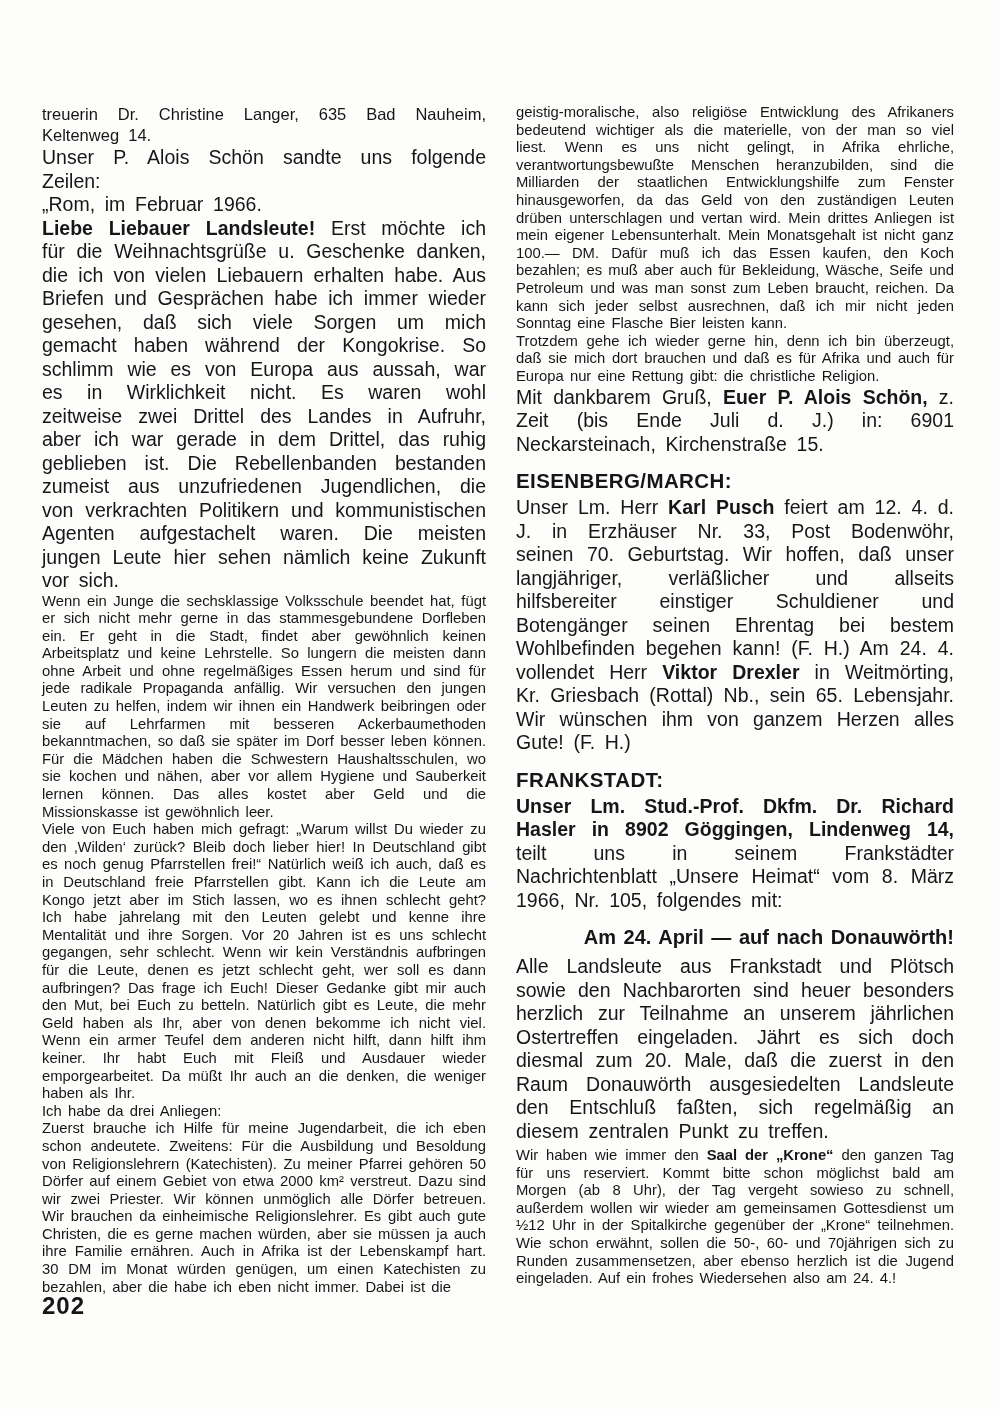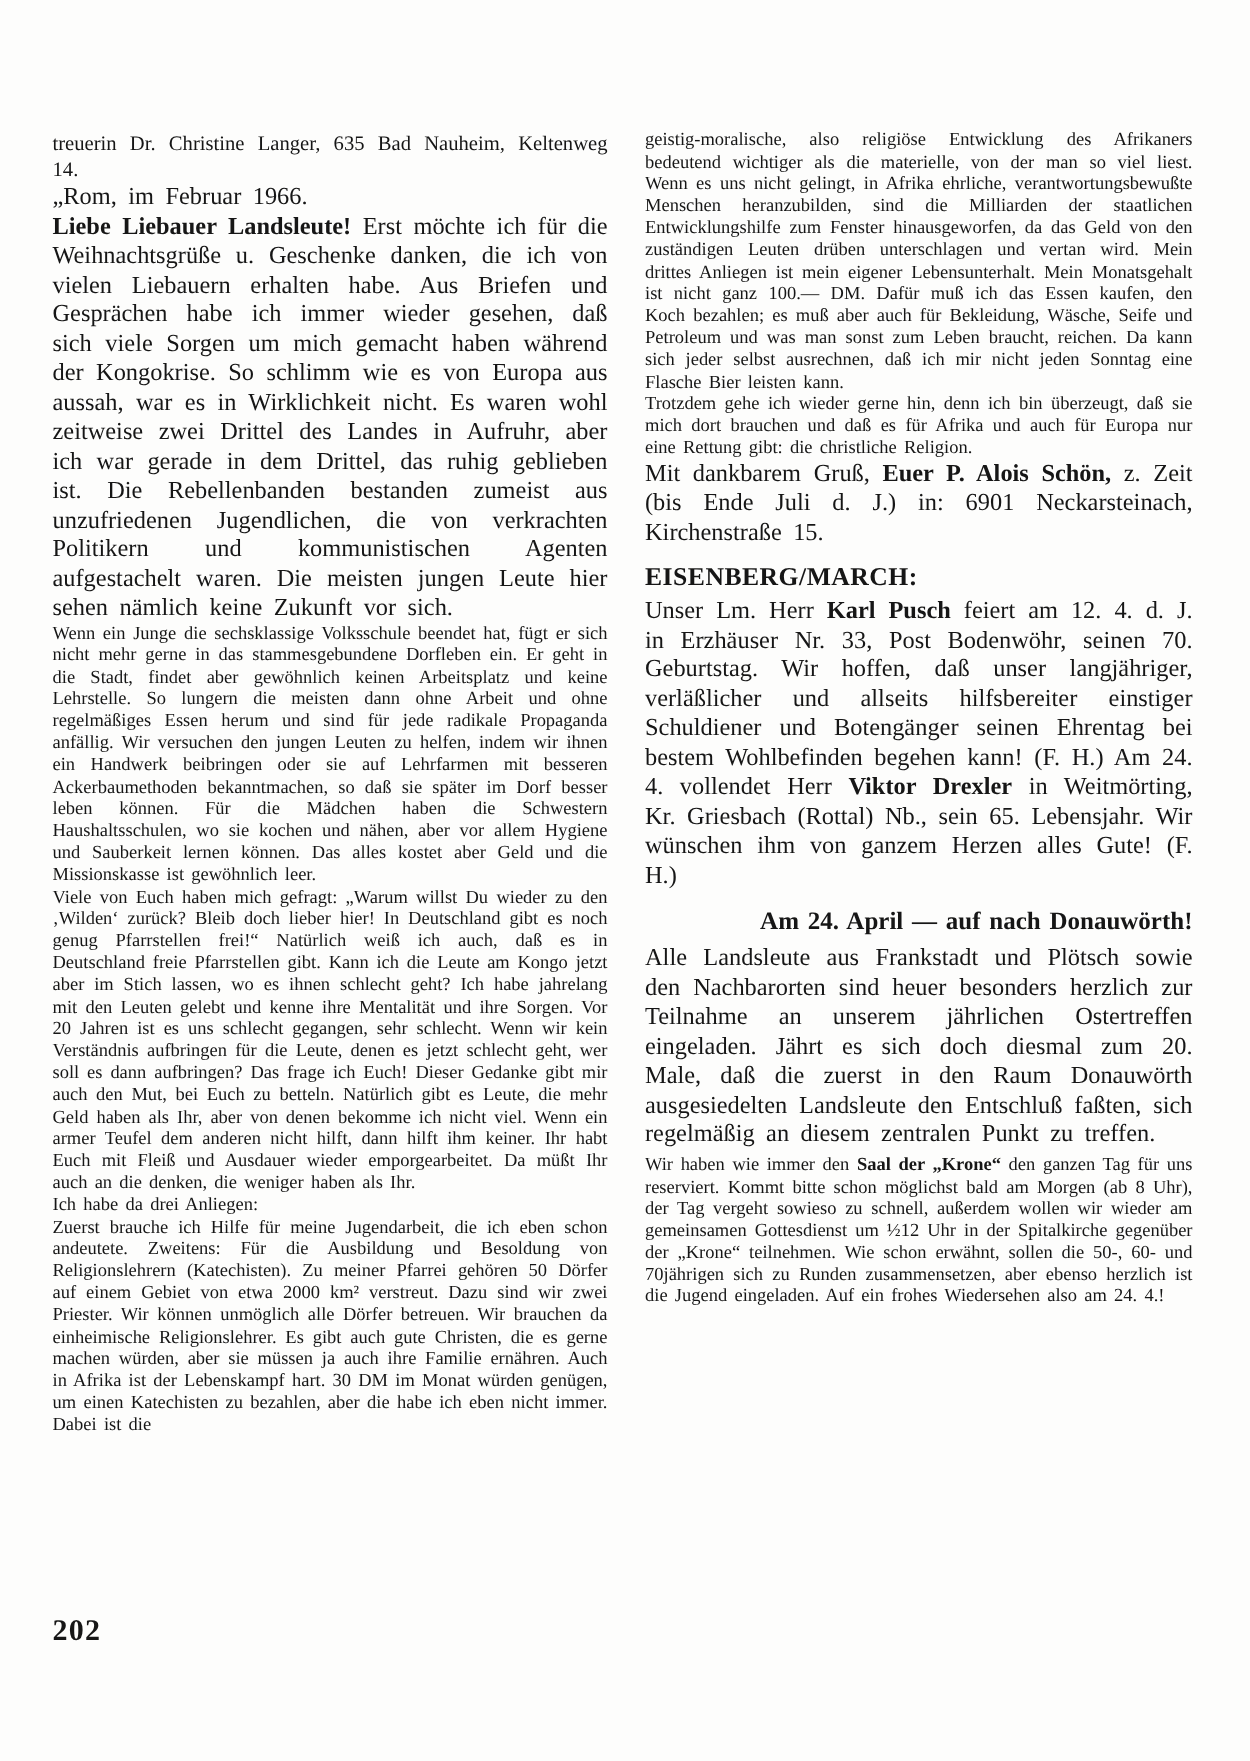"treuerin Dr. Christine Langer, 635" .page { font-family: Liberation Serif, serif -> Liberation Sans, sans-serif }
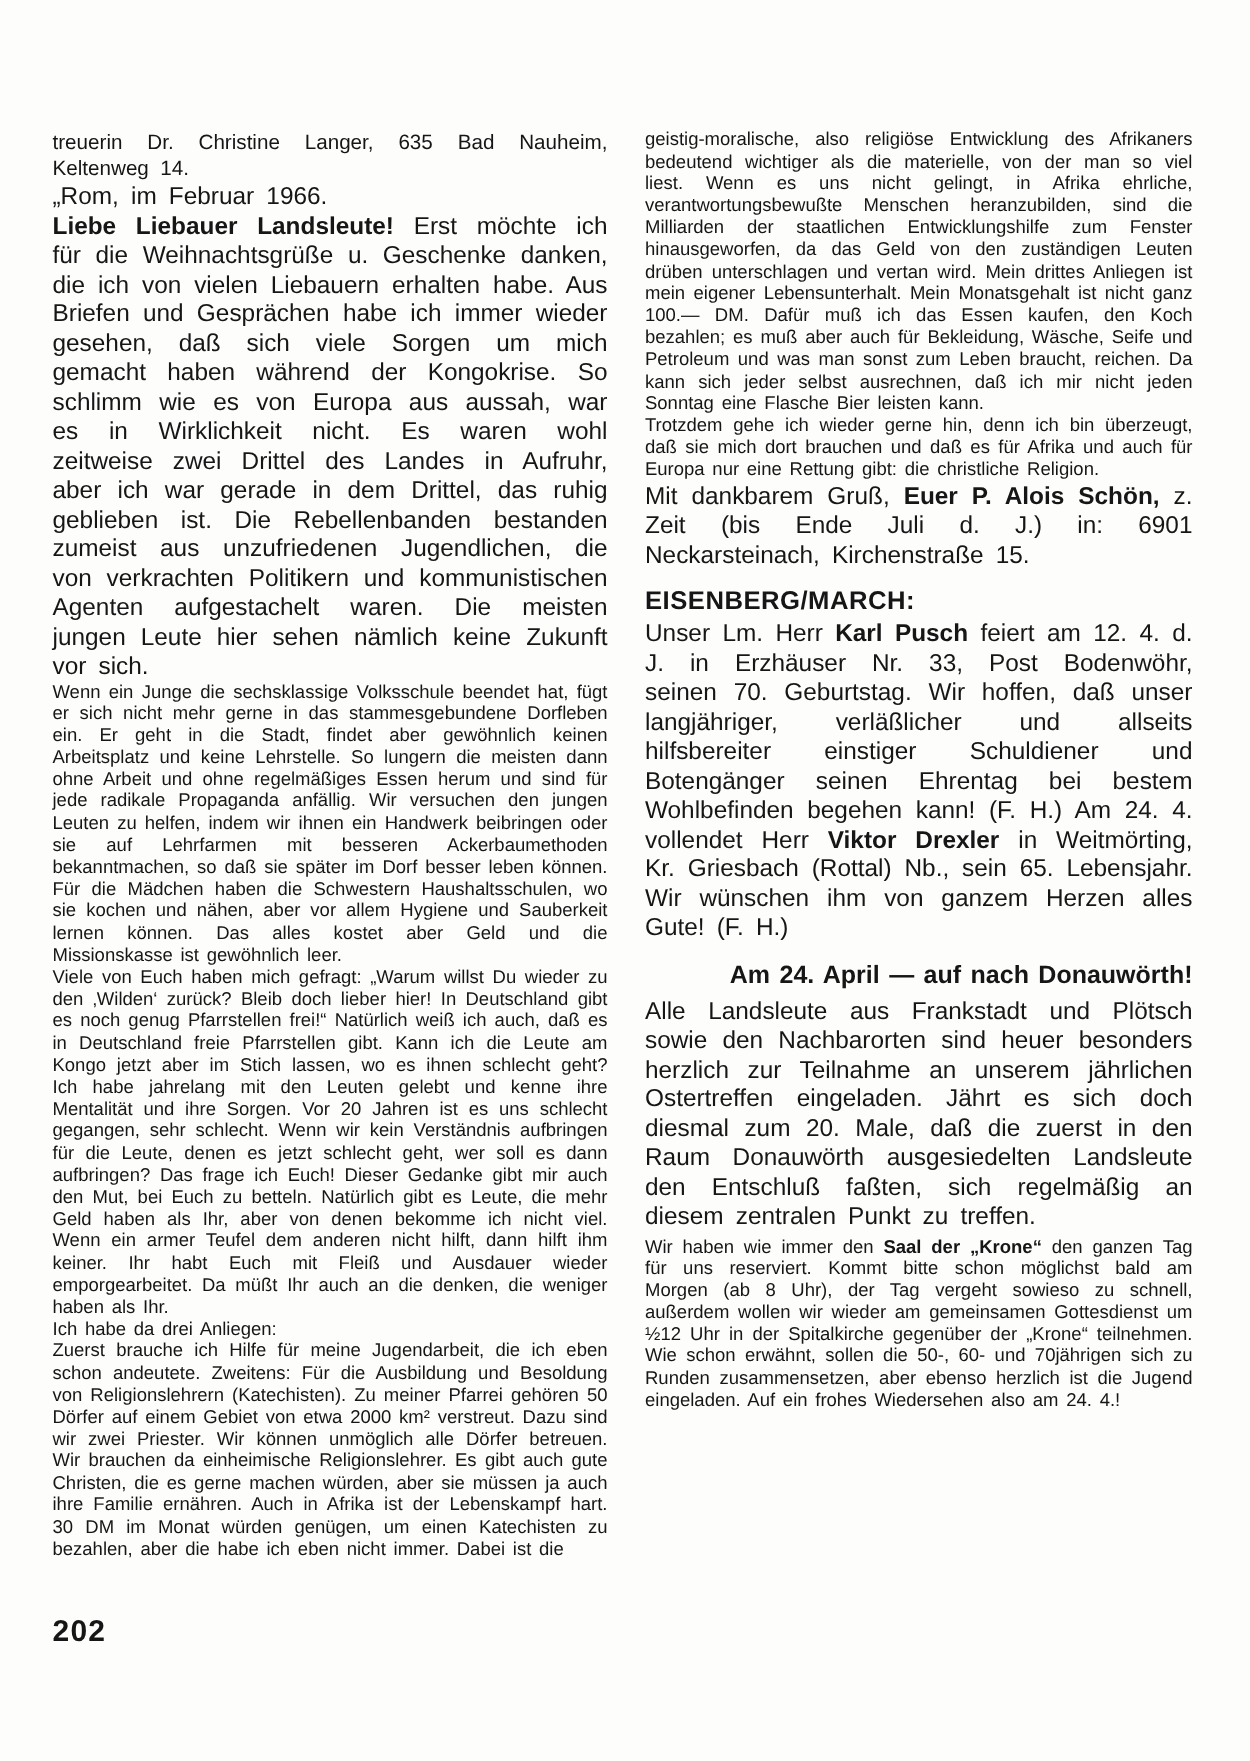"Unser P. Alois Schön sandte" p.t-lg { html: none -> <p>Unser P. Alois Schön sandte uns folgende Zeilen:</p> }
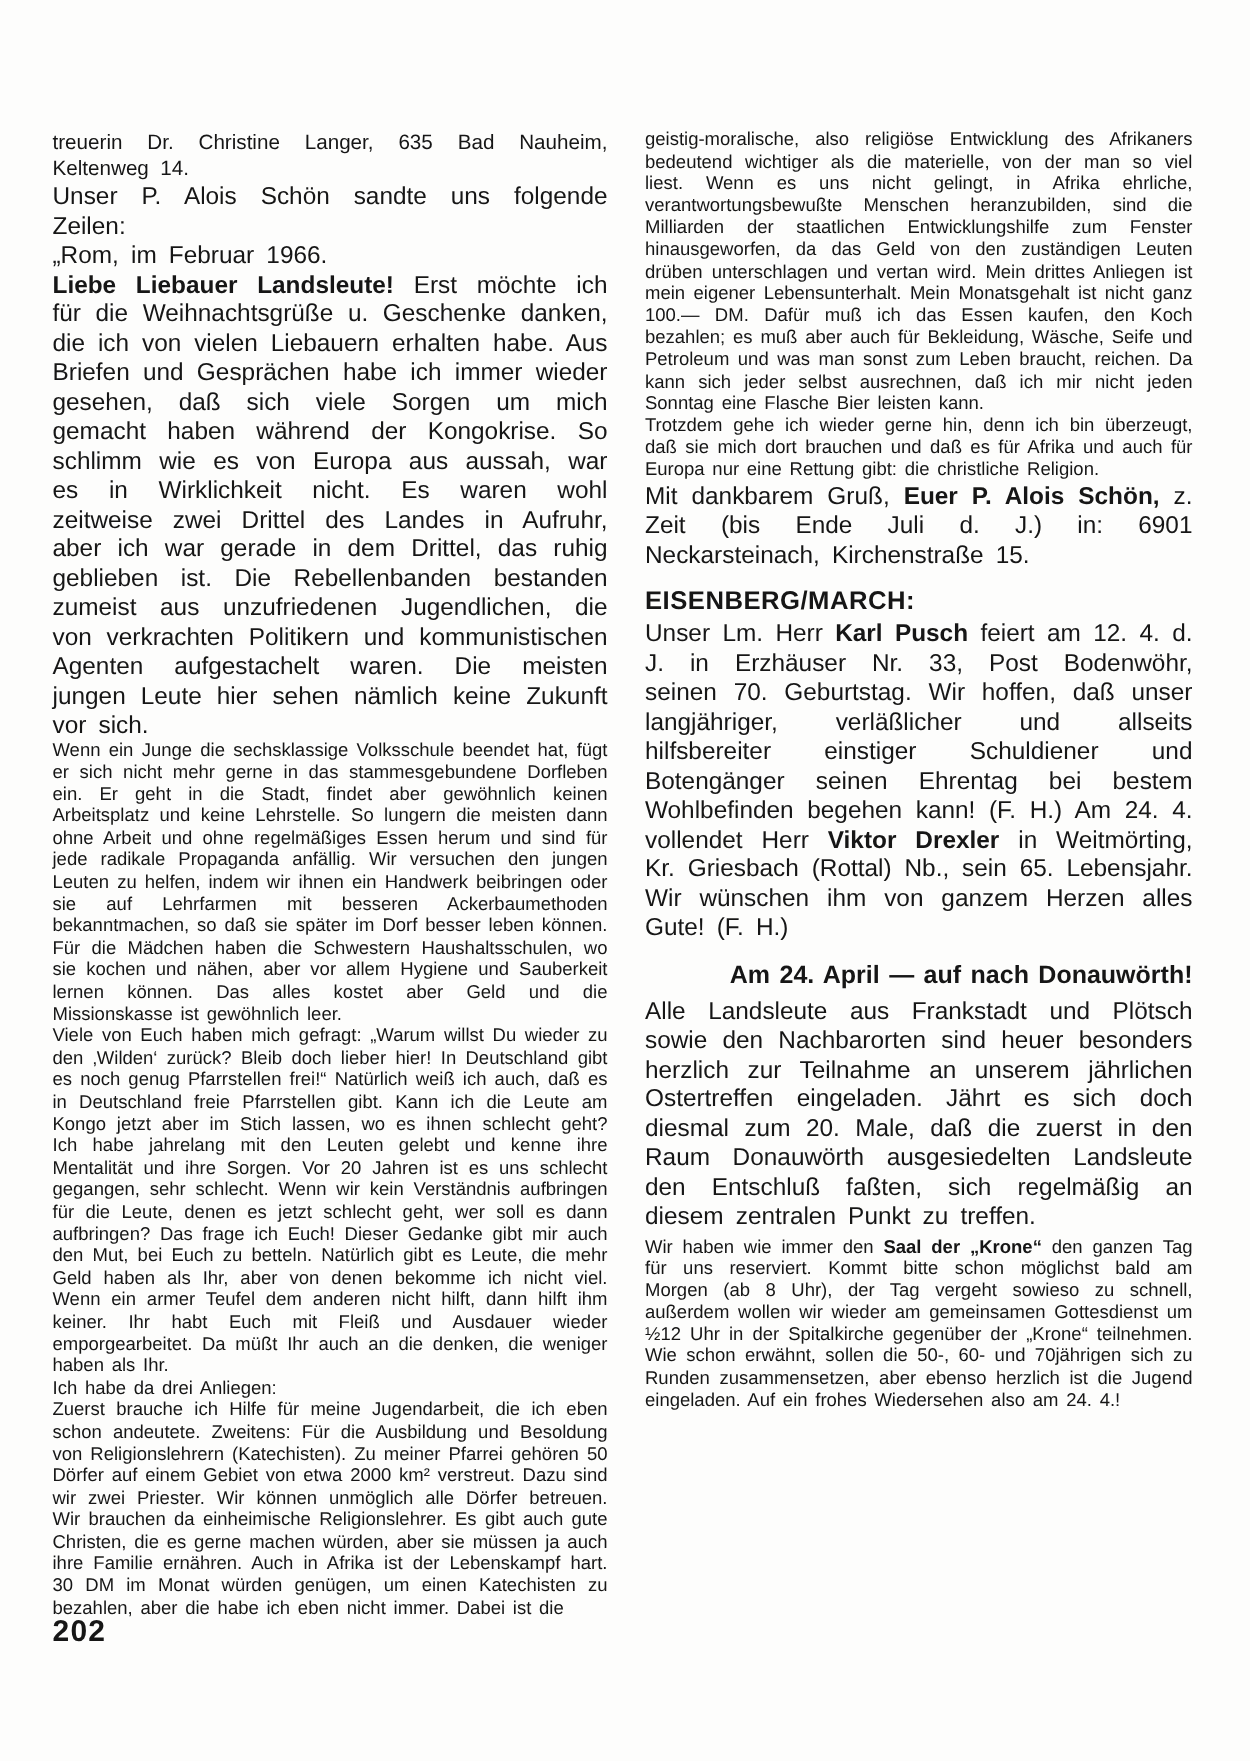"FRANKSTADT:" p.h-section { html: none -> <p>FRANKSTADT:</p> }
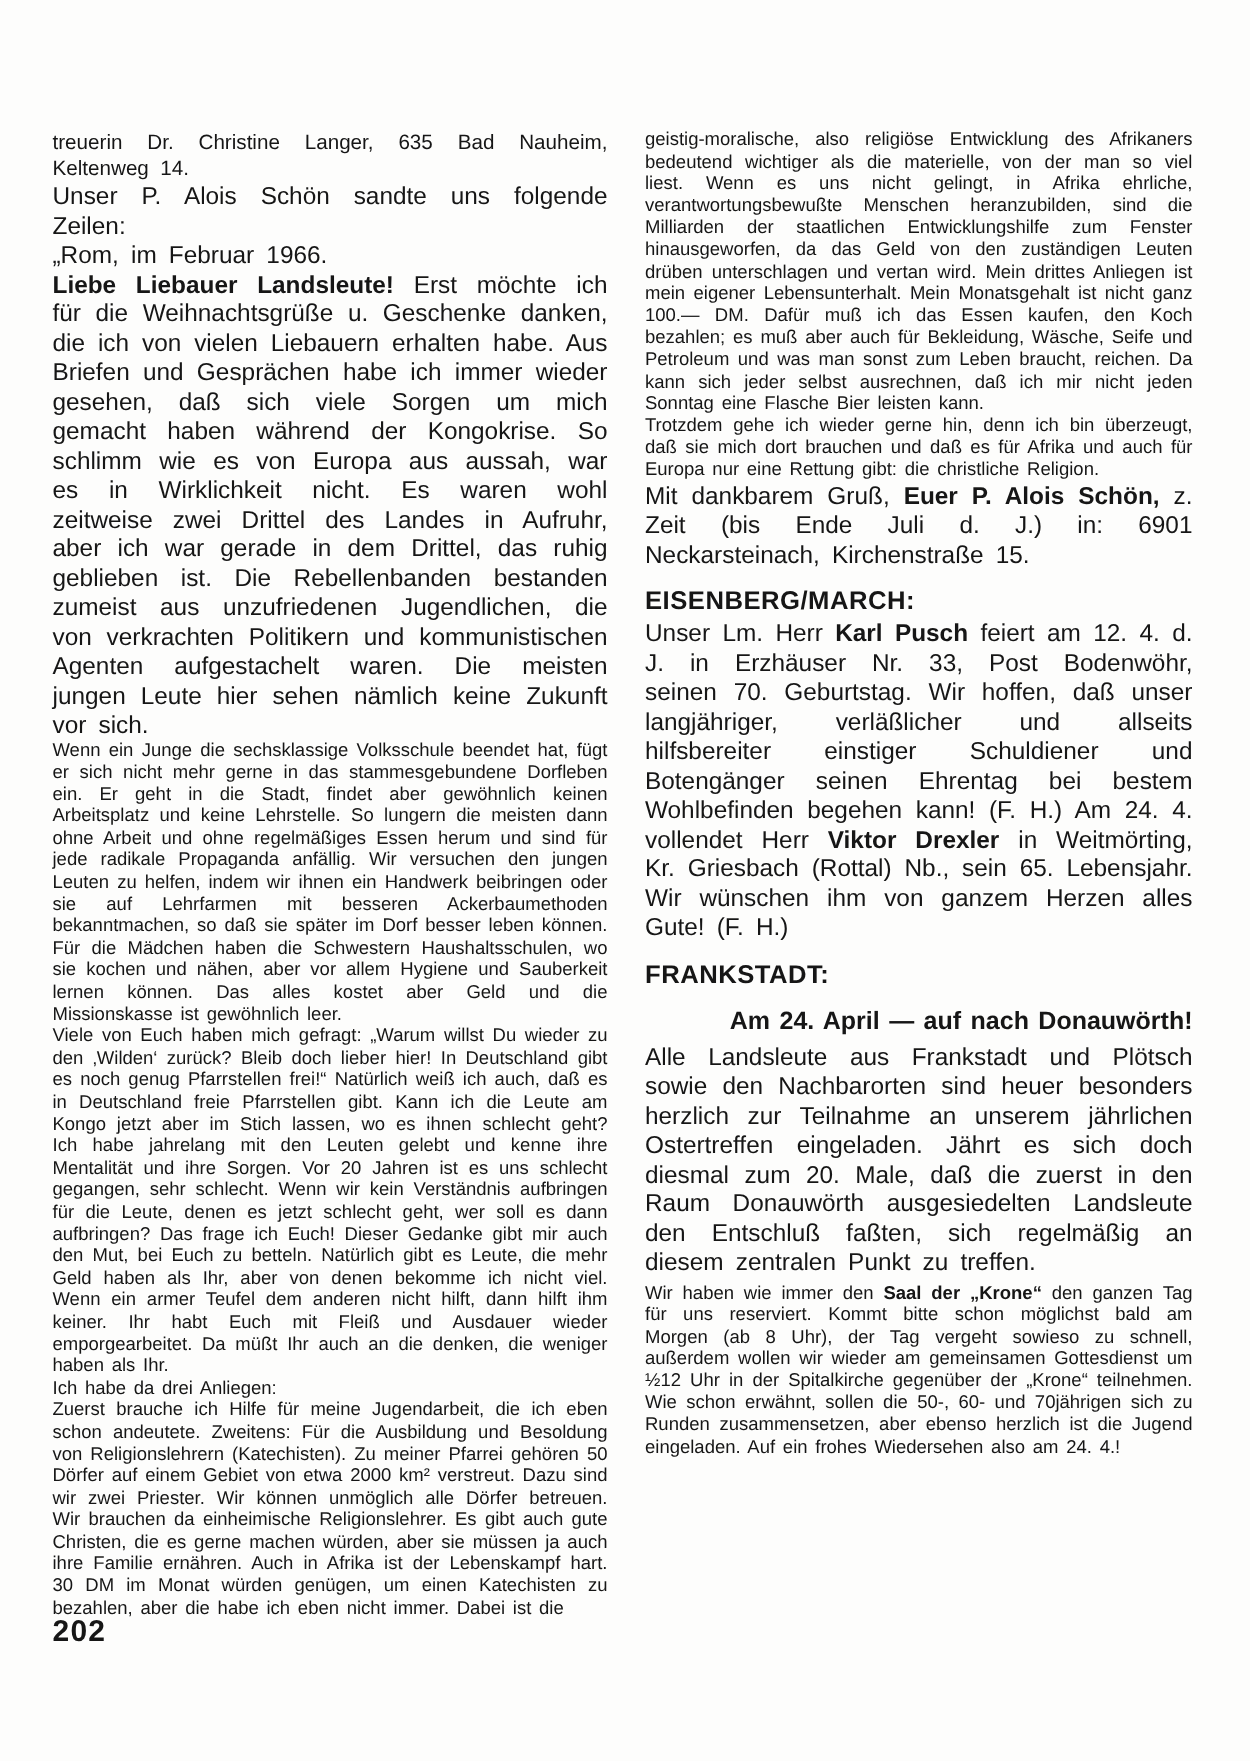"Unser Lm. Stud.-Prof. Dkfm. Dr." p.t-lg { html: none -> <p><b>Unser Lm. Stud.-Prof. Dkfm. Dr. Richard Hasler in 8902 Göggingen, Lindenweg 14,</b><span> teilt uns in seinem Frankstädter Nachrichtenblatt „Unsere Heimat“ vom 8. März 1966, Nr. 105, folgendes mit:</span></p> }
